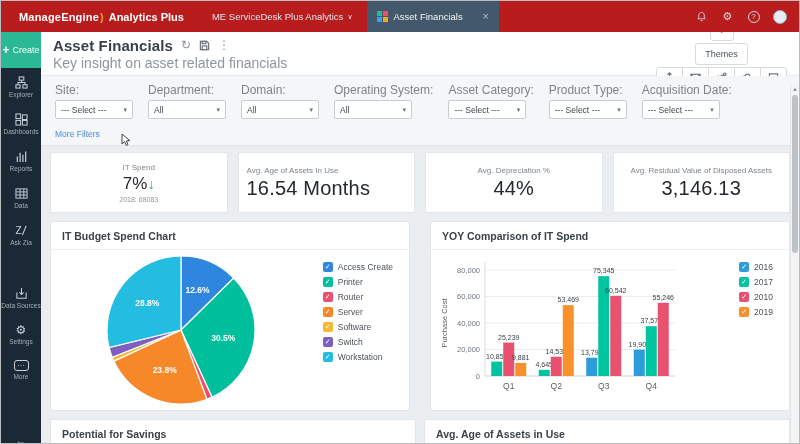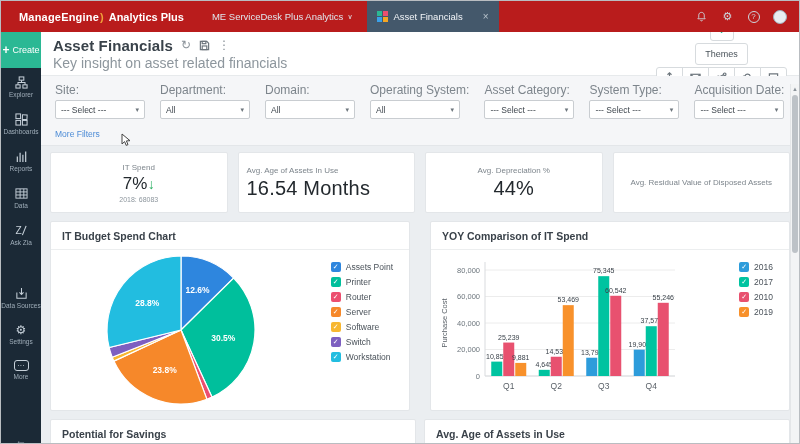"System Type:" span.filter-label { text: System -> Product }
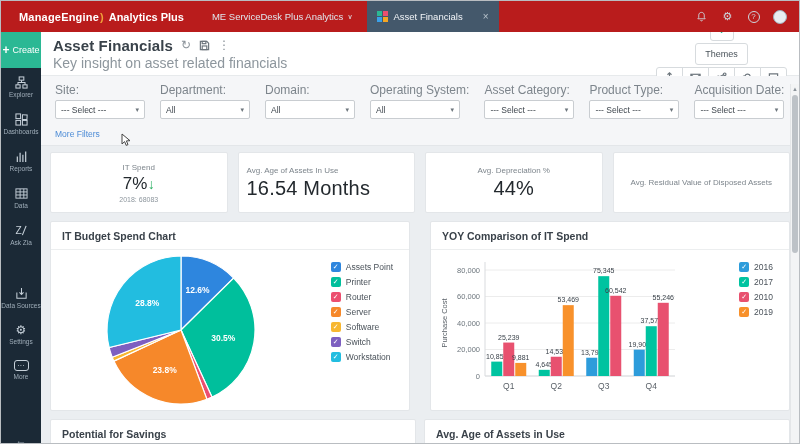"--- Select ---" .select { width: 90px -> 78px }
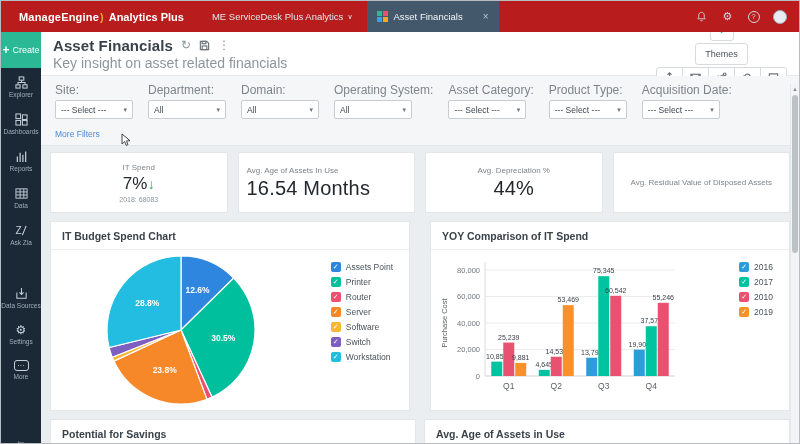"3,146.13" span.kpi-value { html: none -> <span>3,146.13</span> }
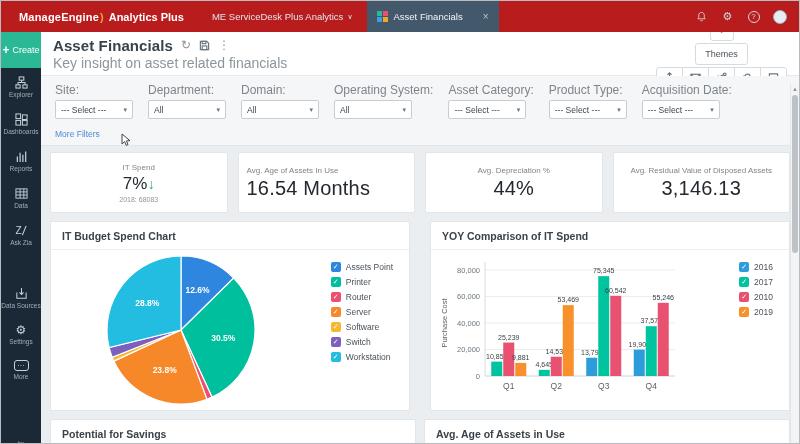"Assets Point" span { text: Assets Point -> Access Create }
